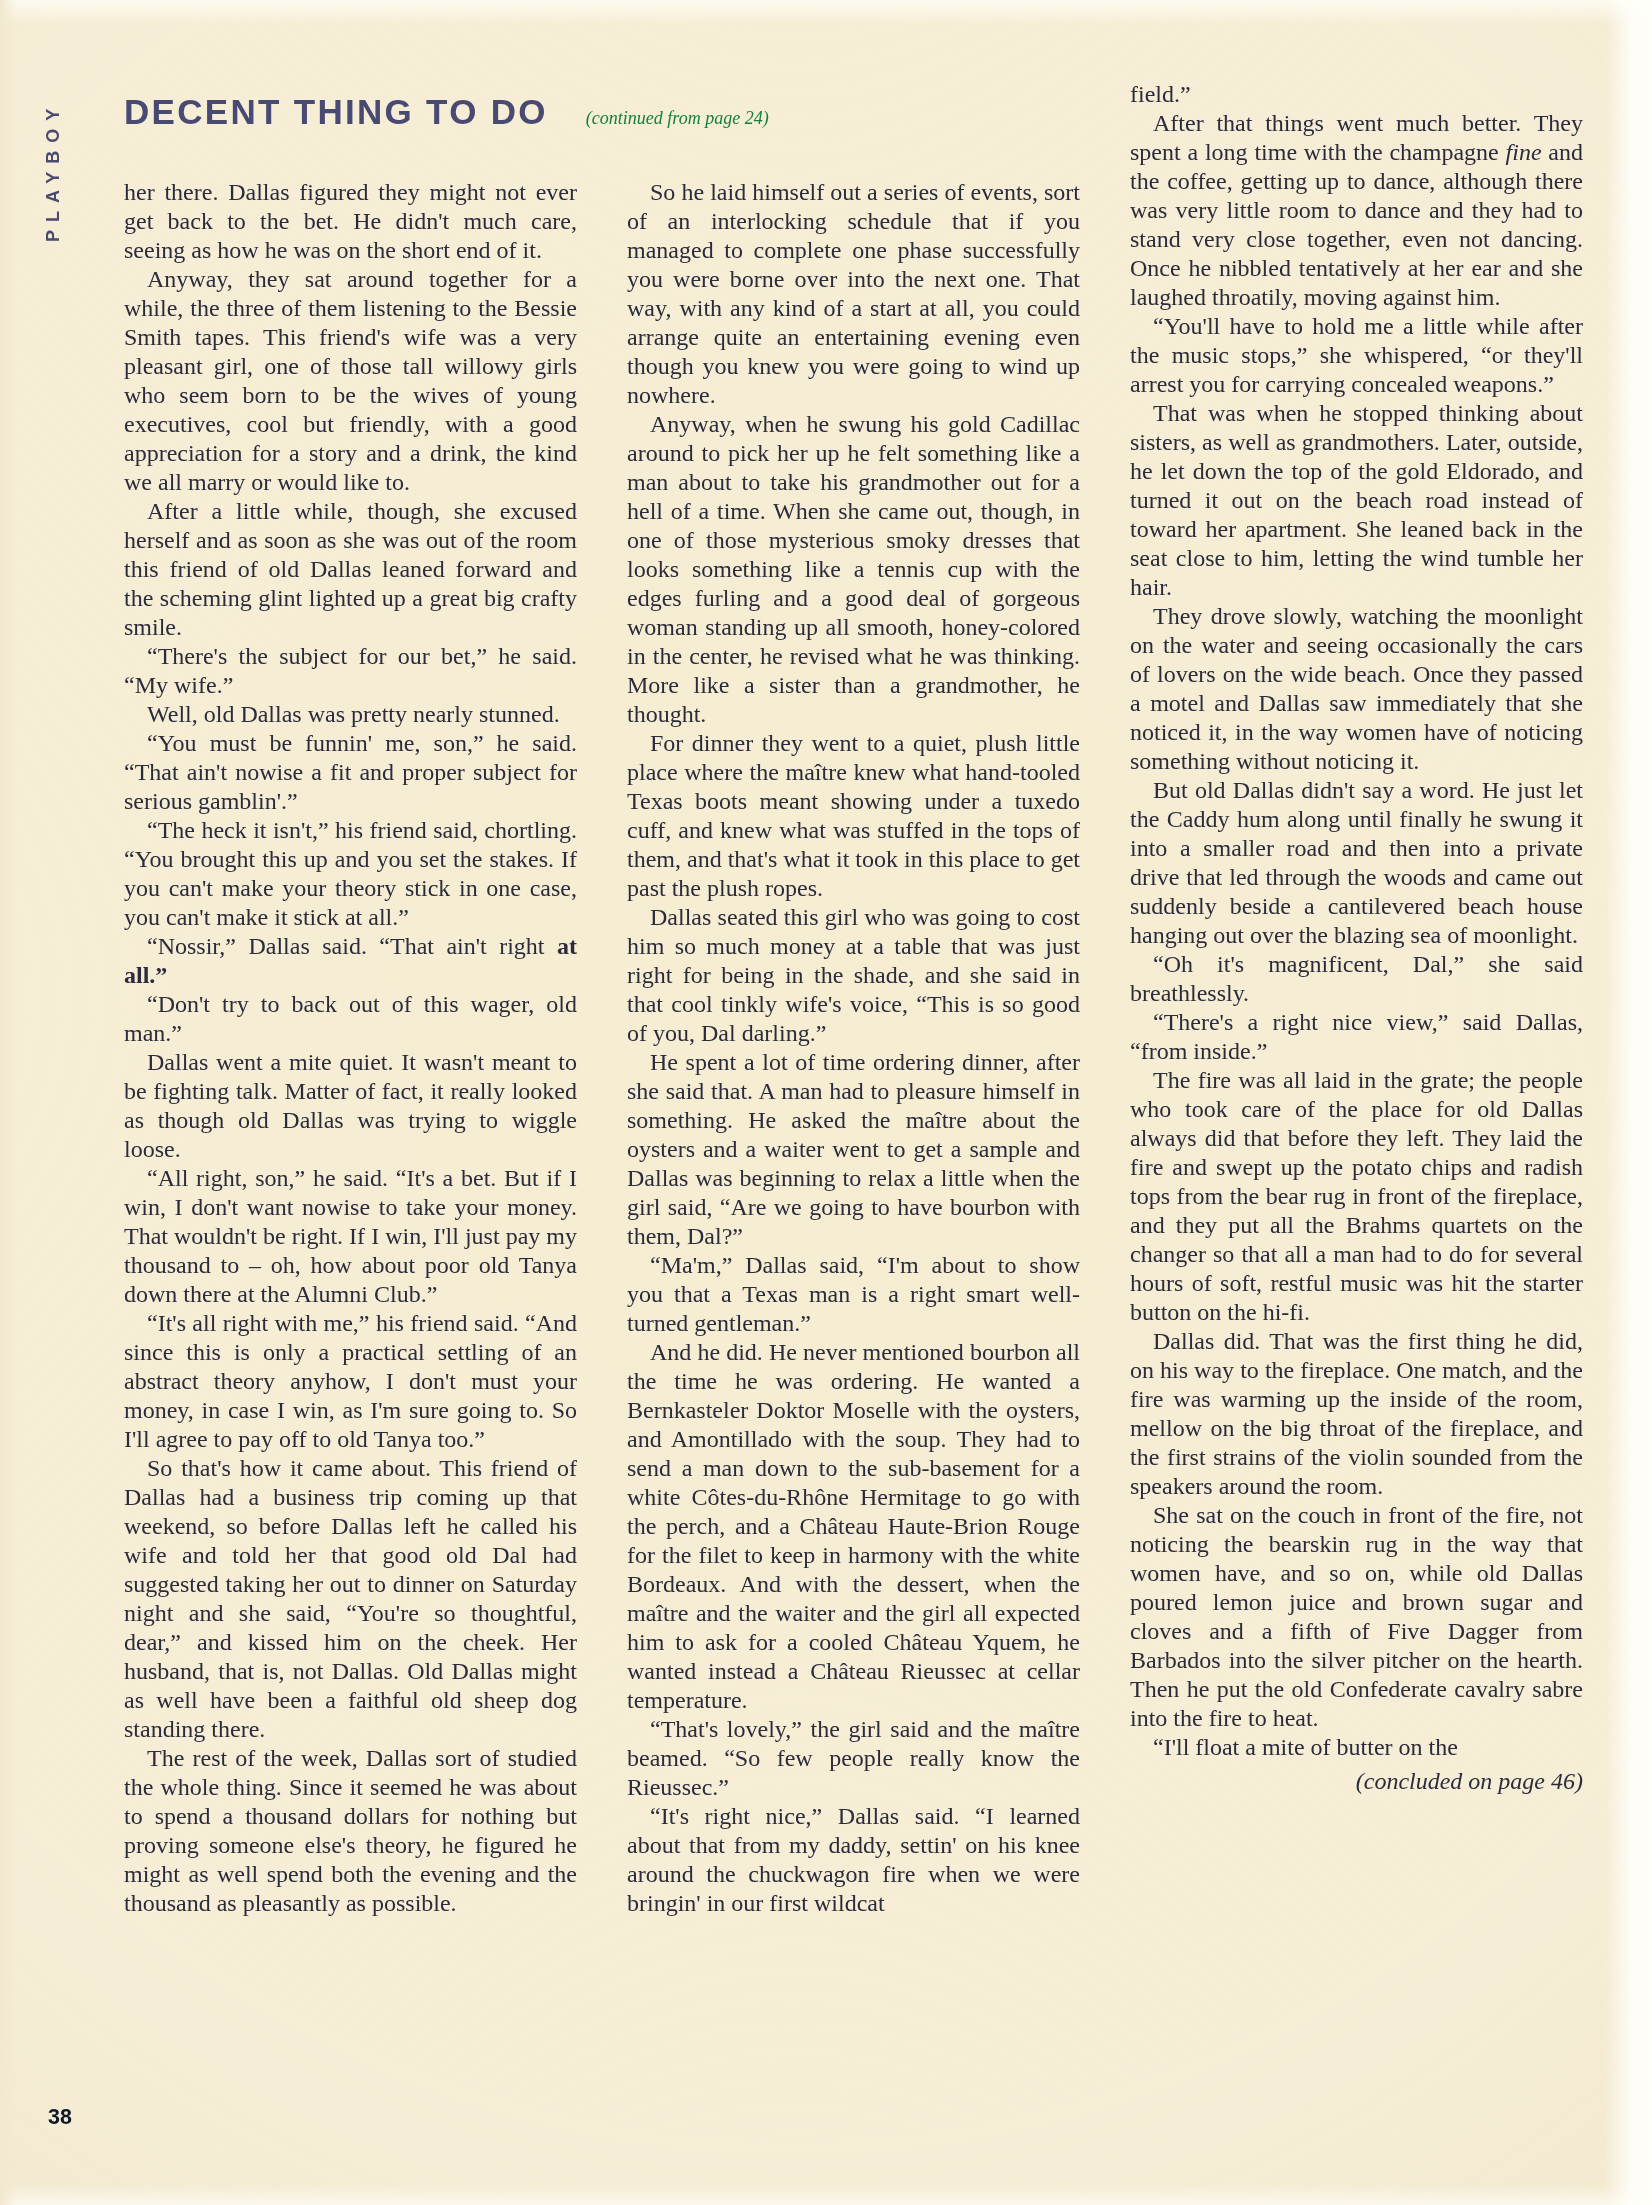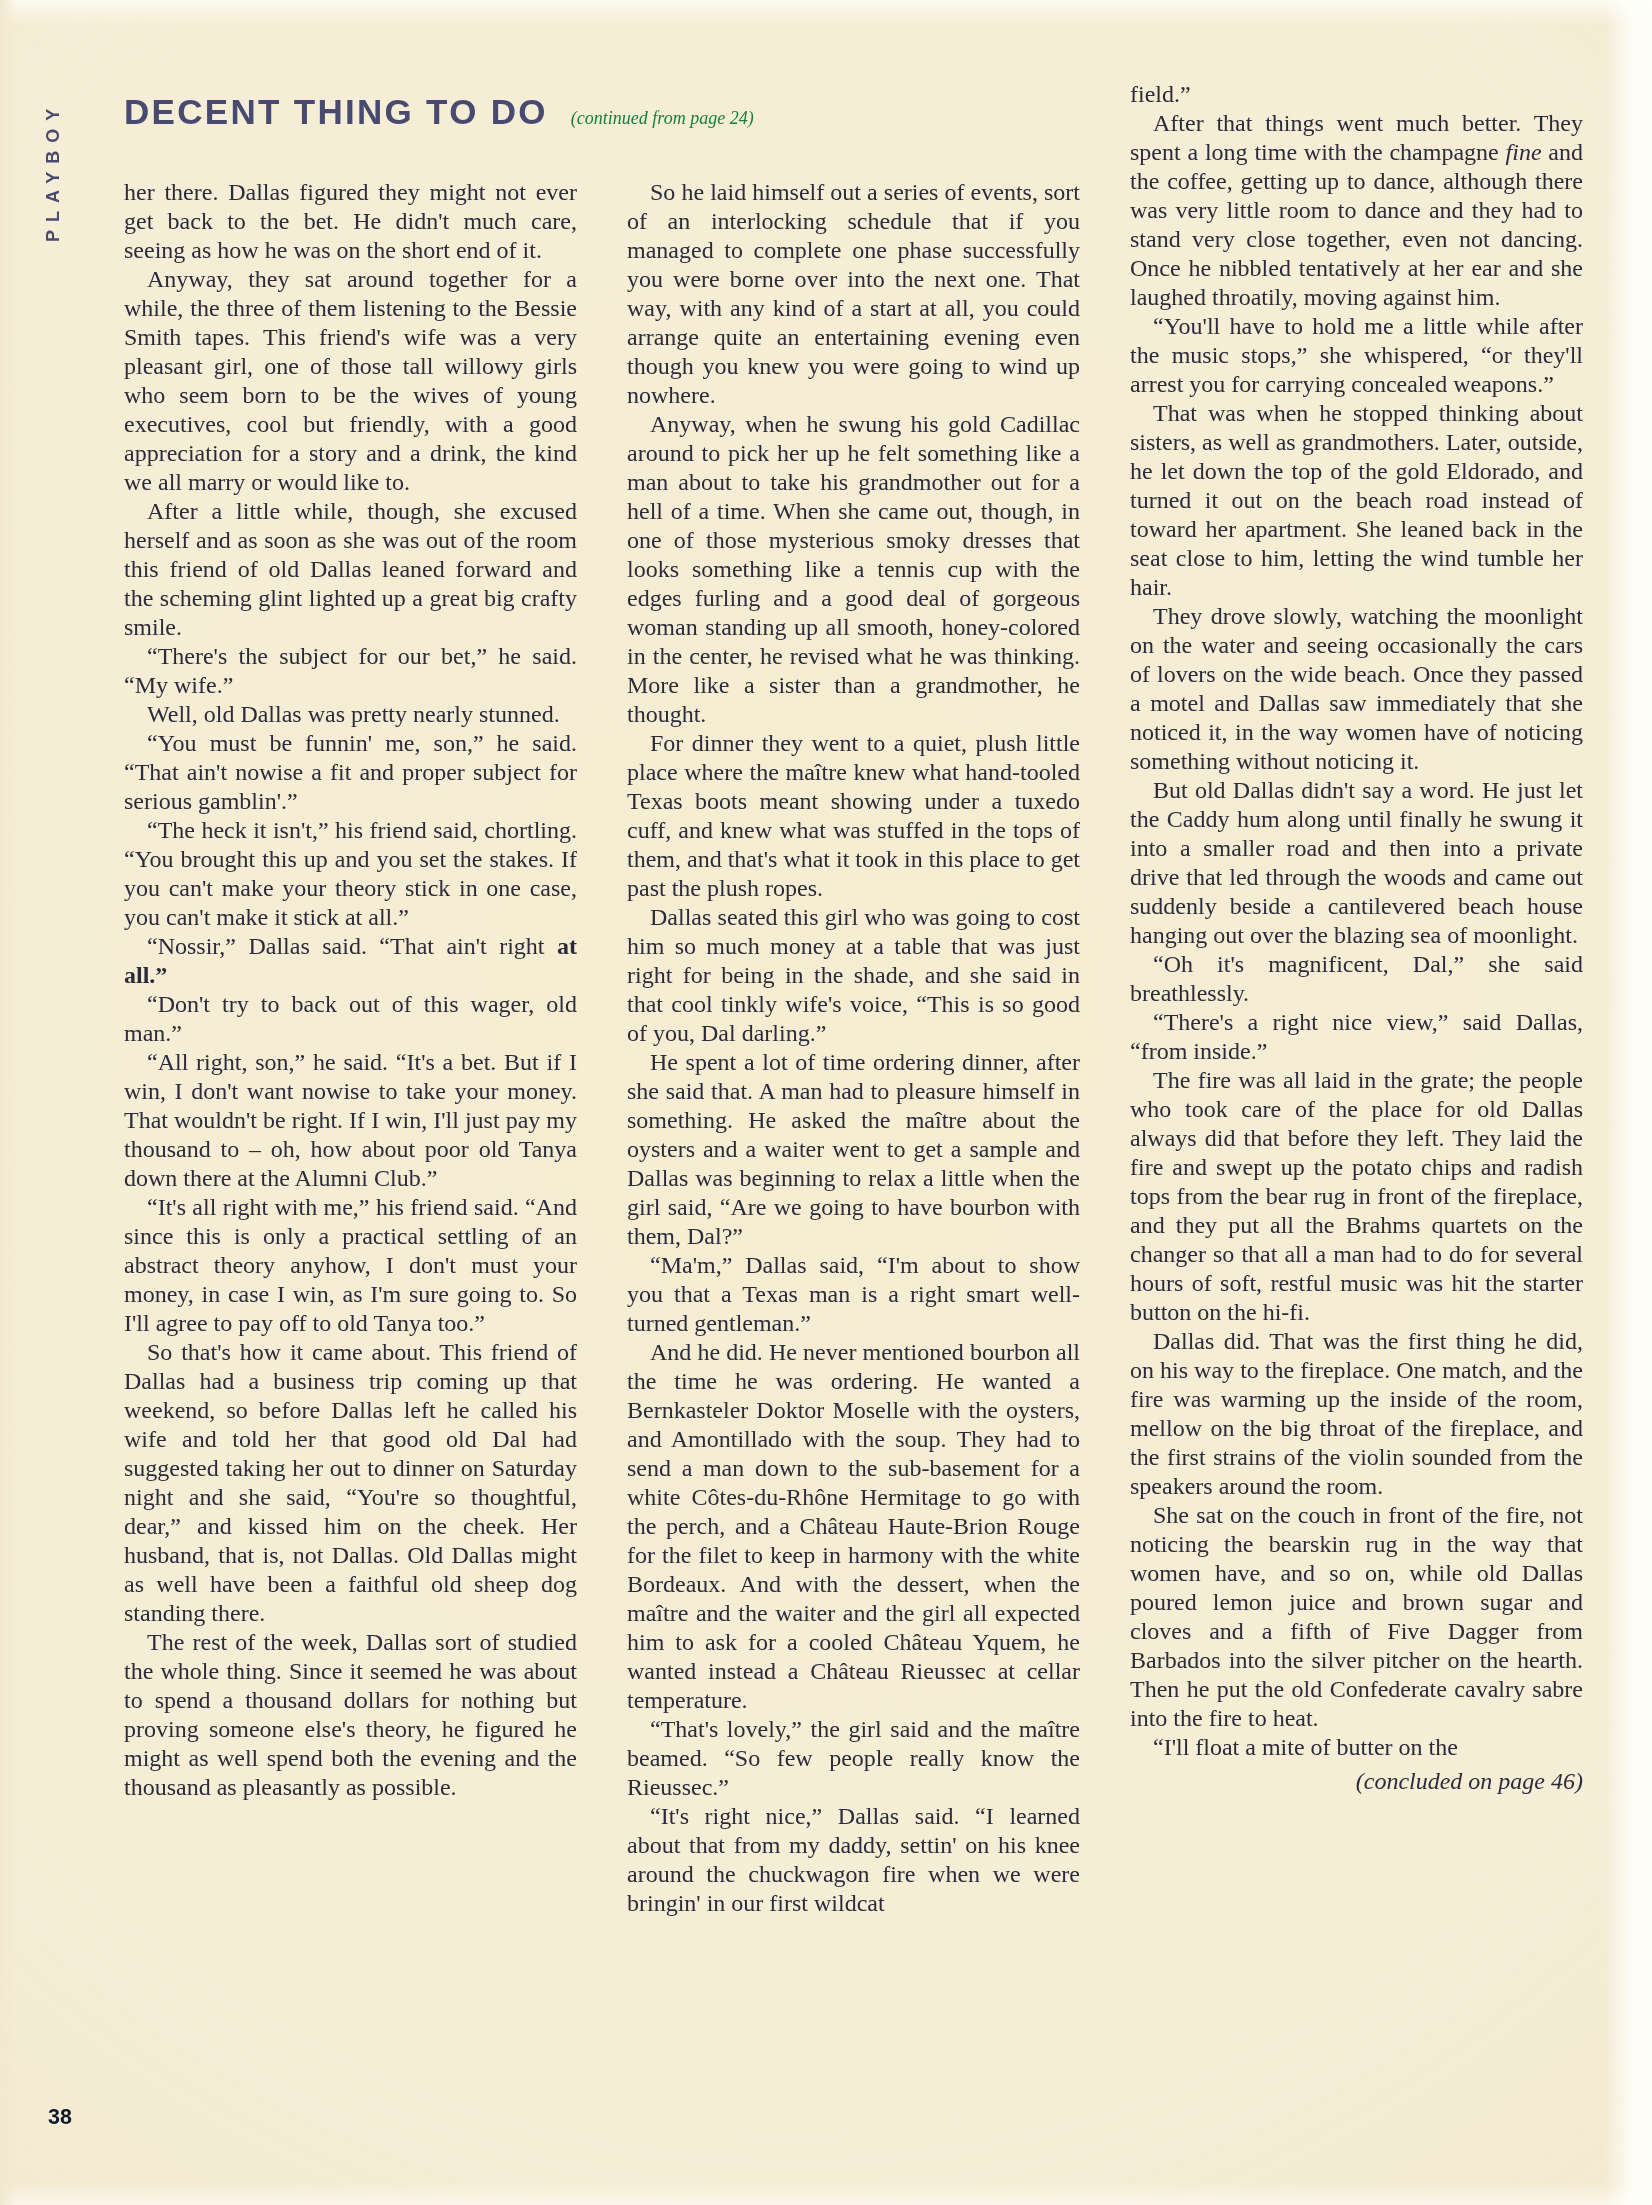"DECENT THING TO DO" .article-head { gap: 23px -> 38px }
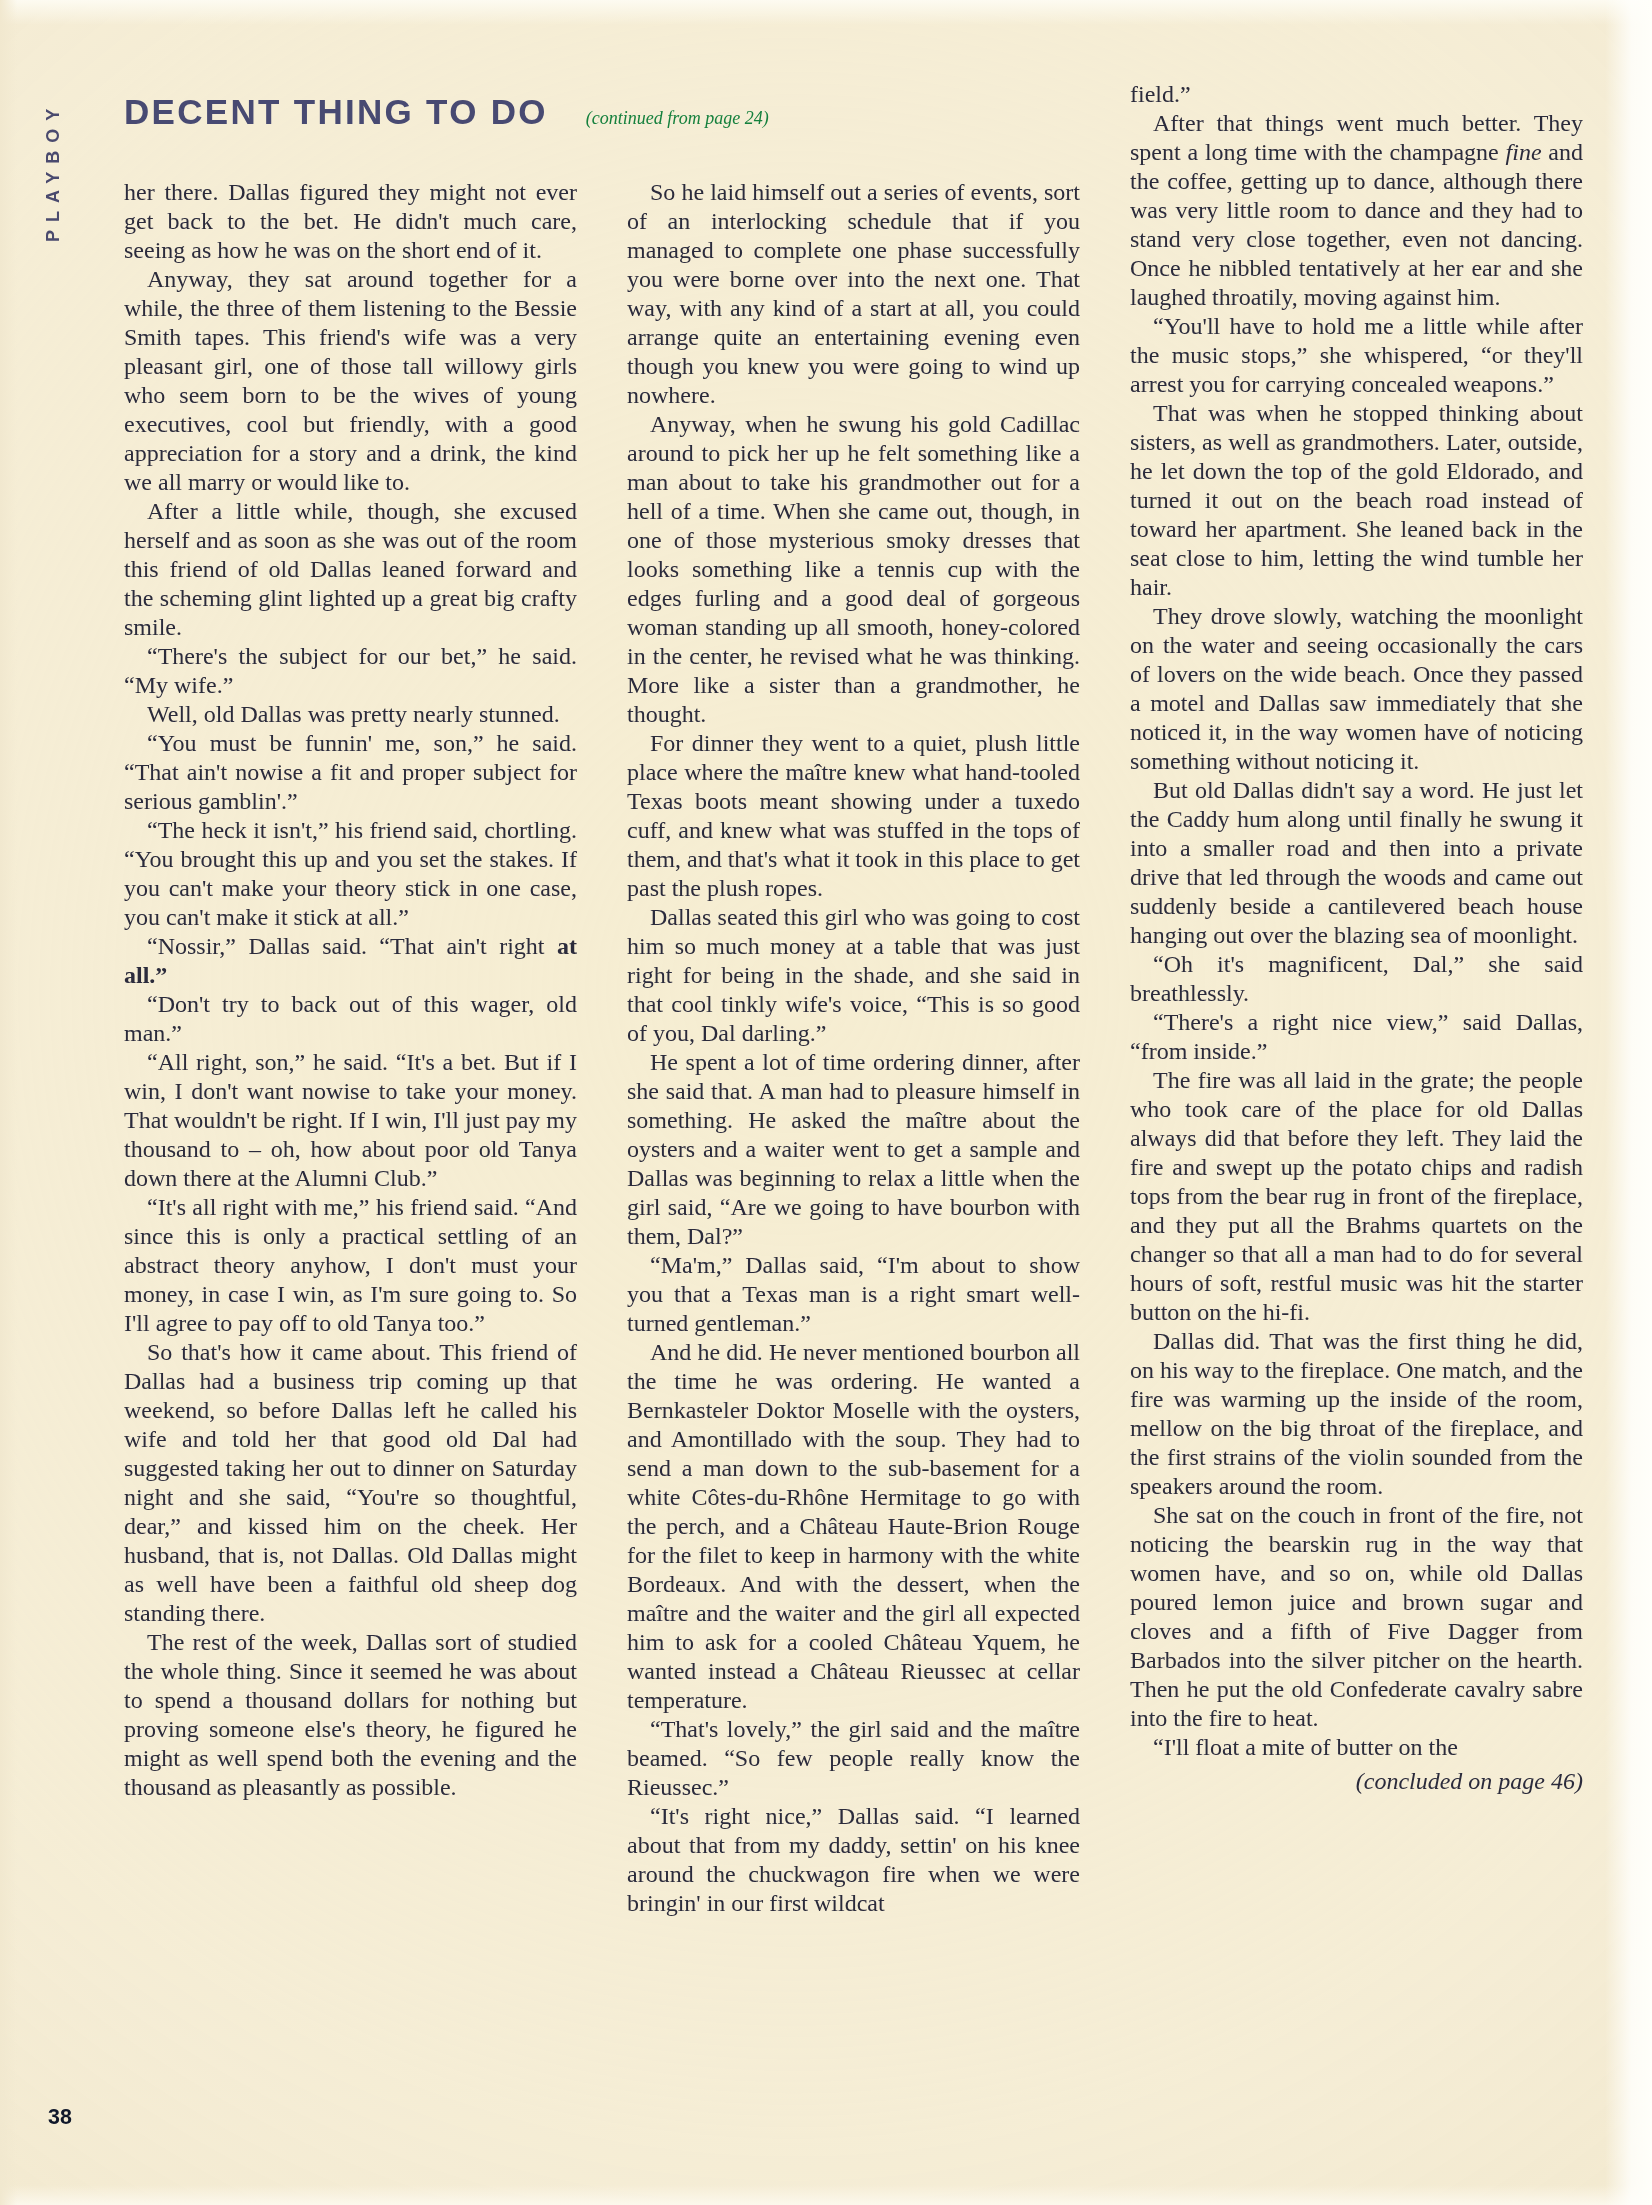"Dallas went a mite quiet." p { html: none -> <p>Dallas went a mite quiet. It wasn't meant to be fighting talk. Matter of fact, it really looked as though old Dallas was trying to wiggle loose.</p> }
